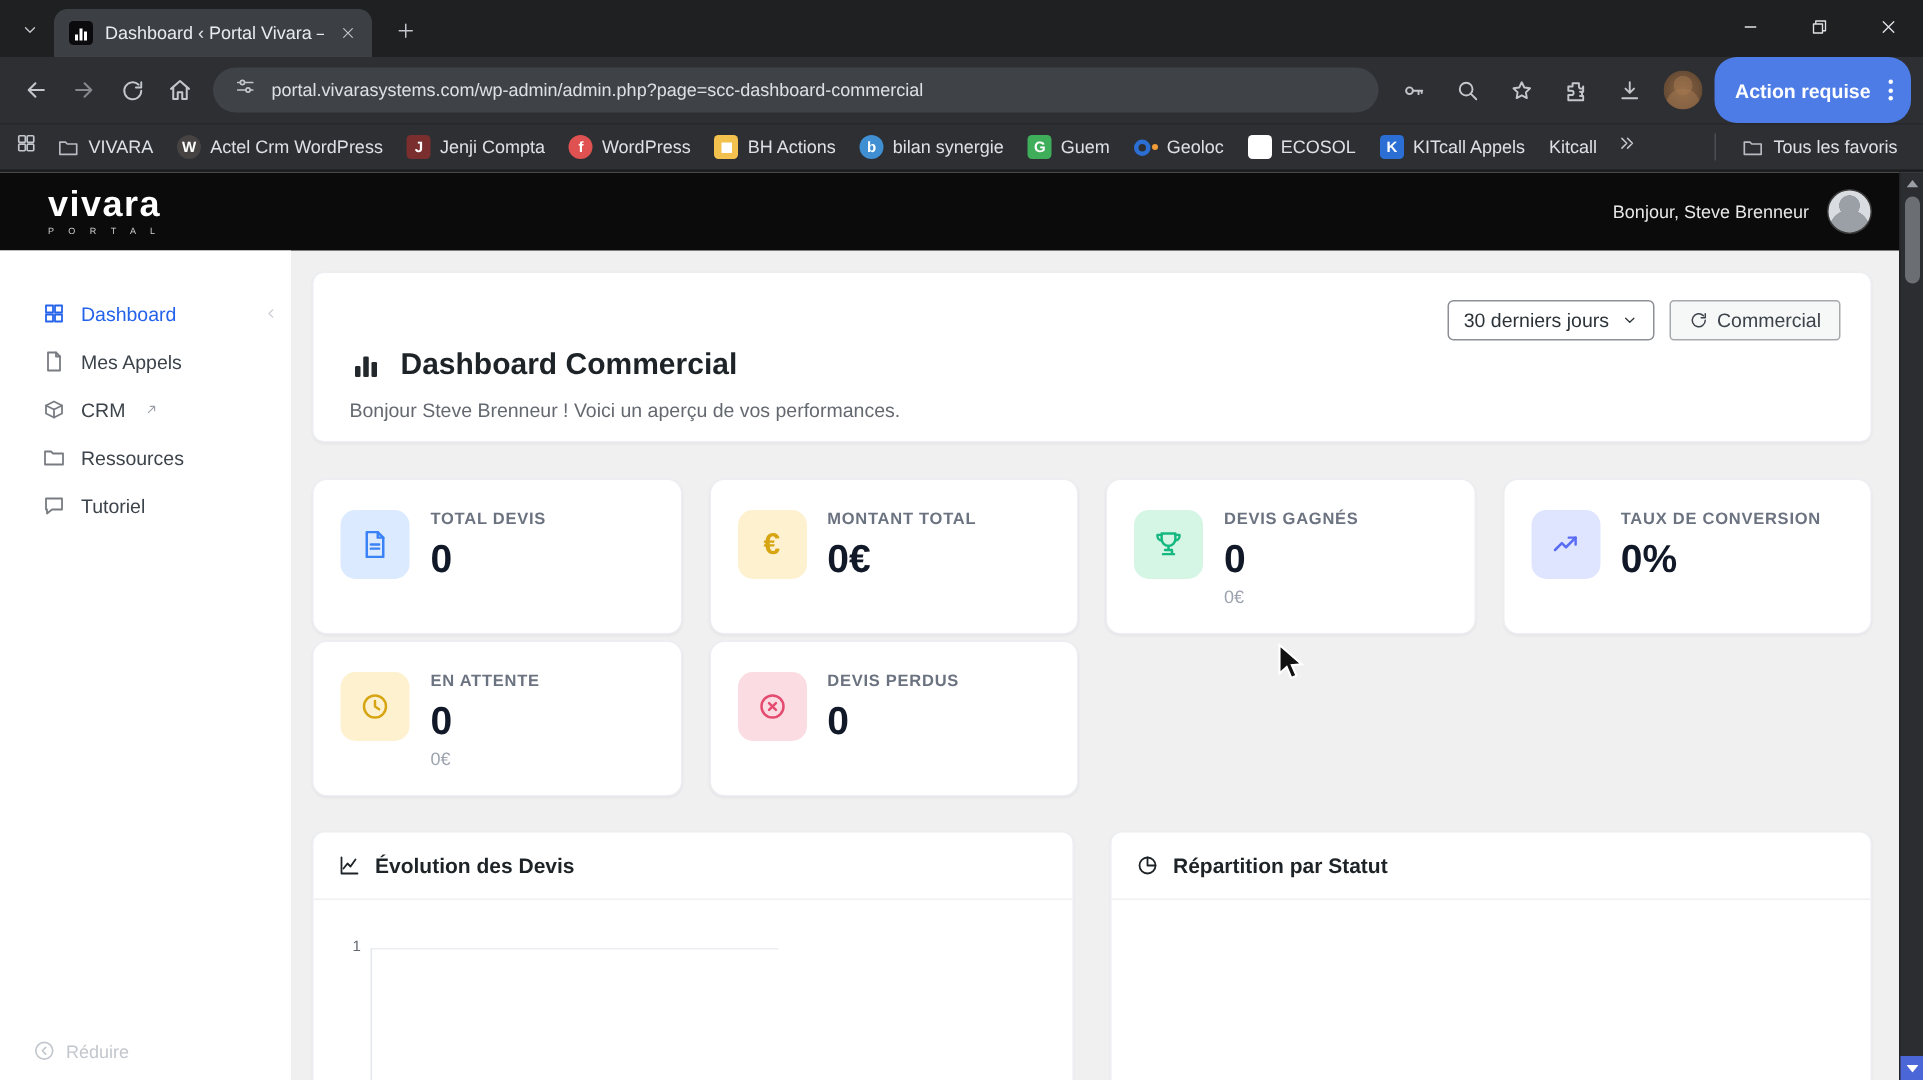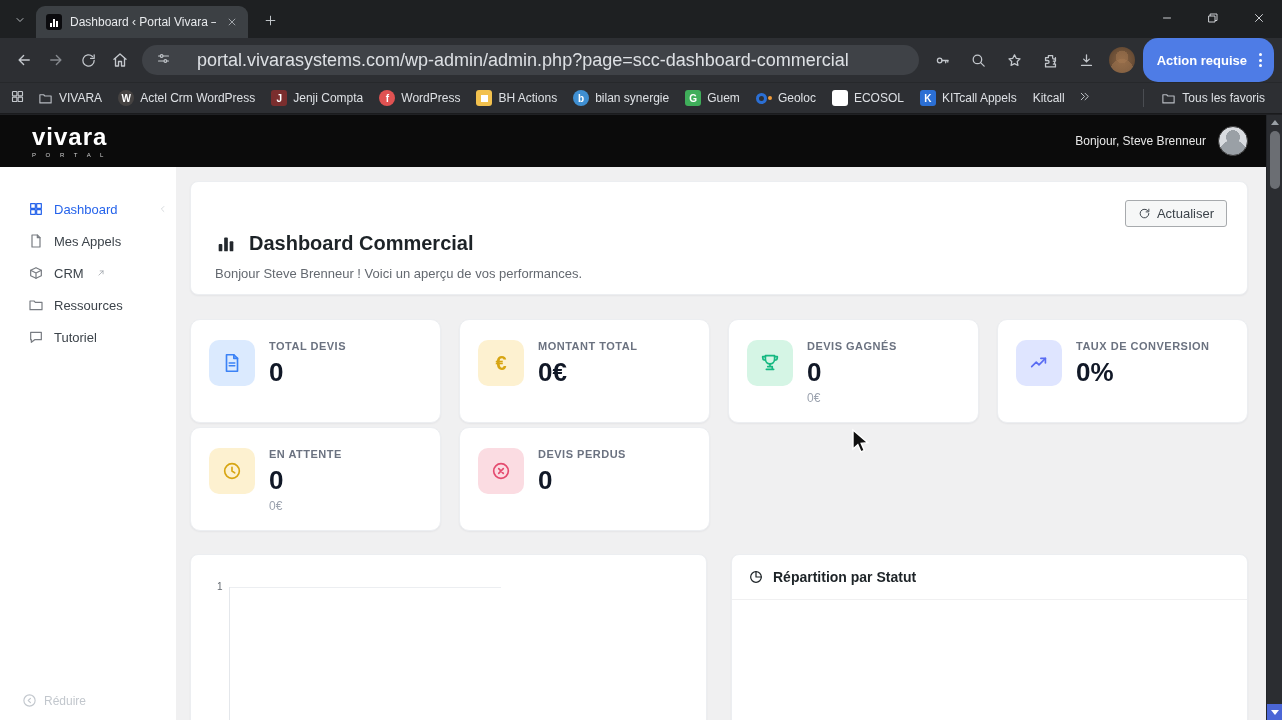"portal.vivarasystems.com/wp-admin/admin." .url-text { font-size: 18px -> 12px; margin-left: 16px -> none }
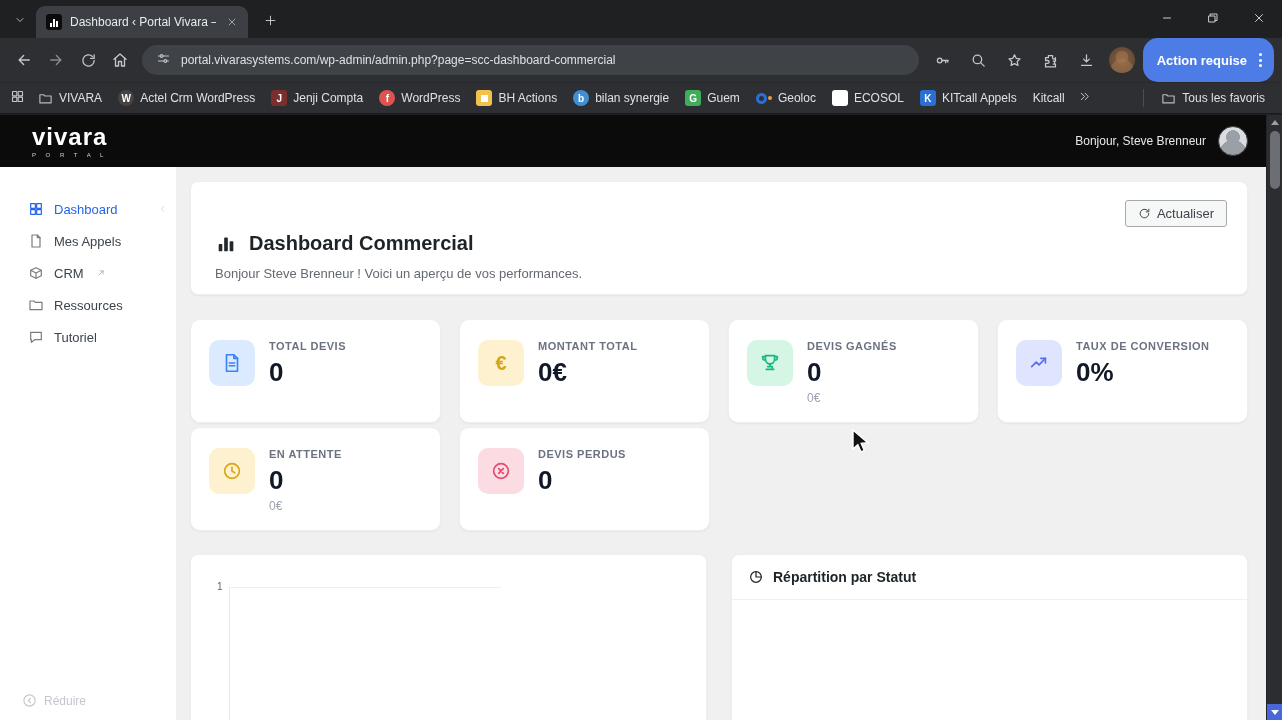"Dashboard" .sidebar { width: 176px -> 194px }
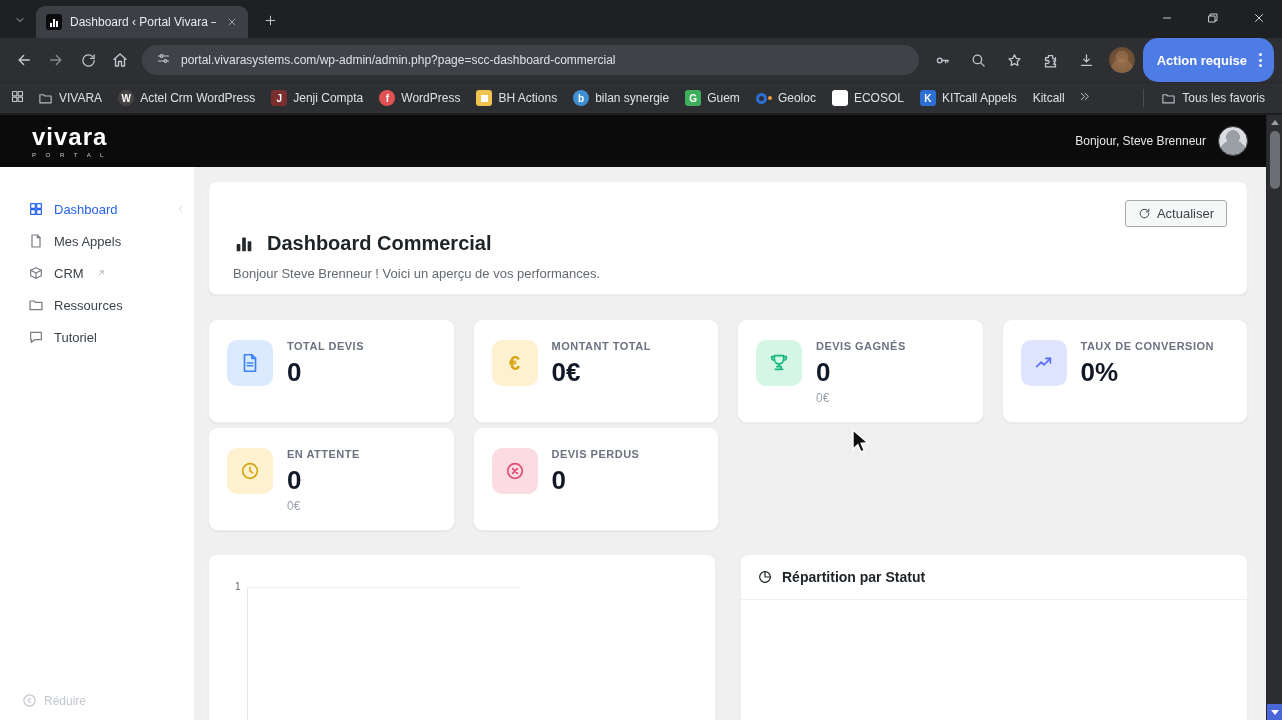"30 derniers jours" div.period-select { html: none -> <div> <span>30 derniers jours</span> <svg> <path></path> </svg> </div> }
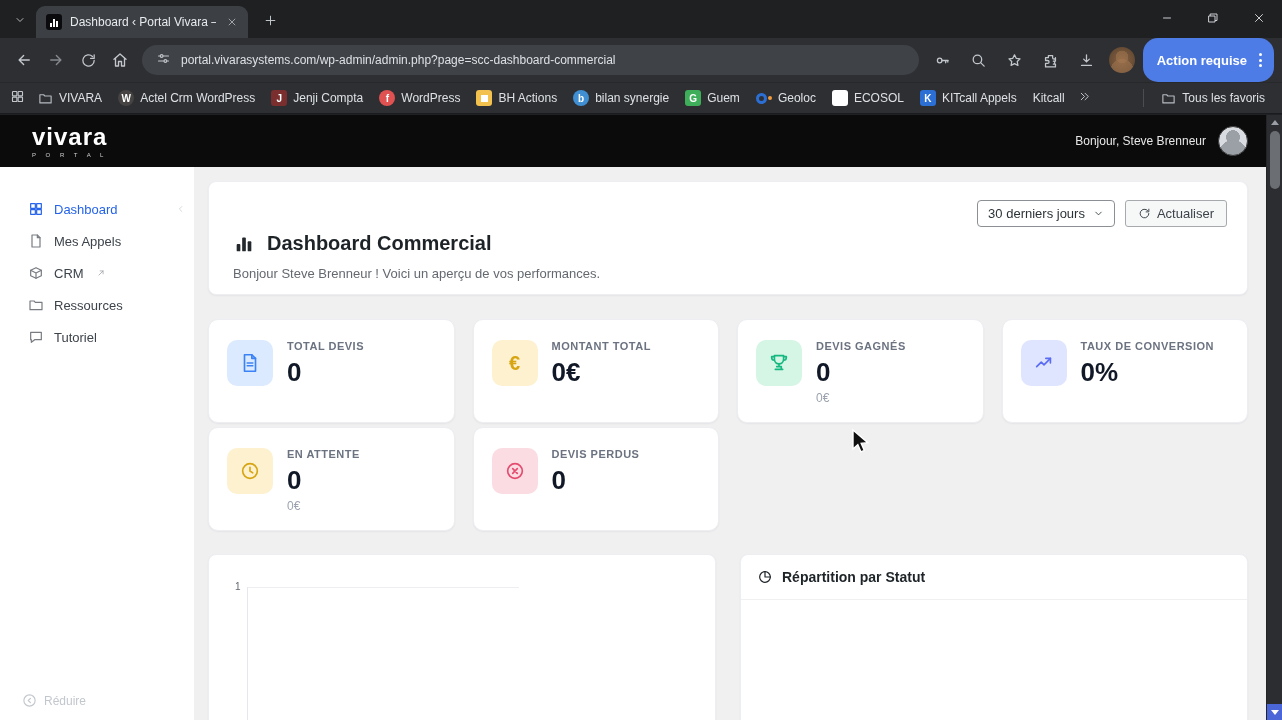"Actualiser" span { text: Actualiser -> Commercial }
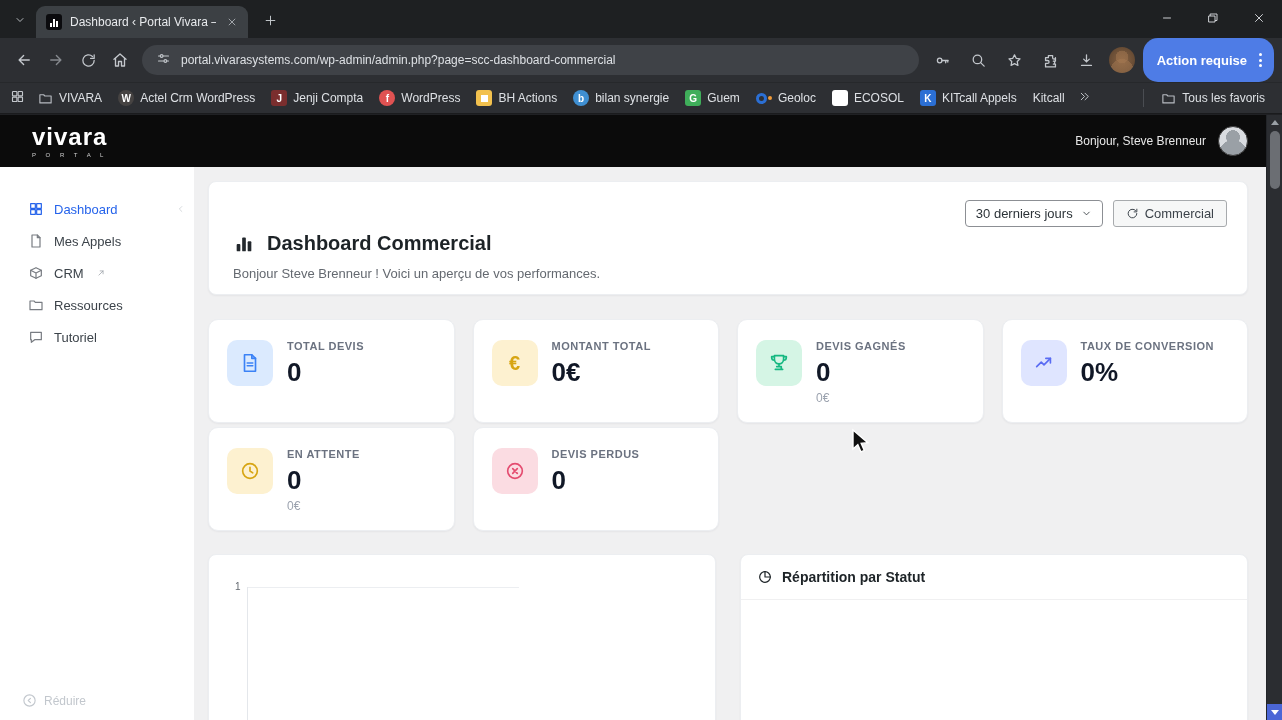"Évolution des Devis" div.chart-head { html: none -> <div> <span> <svg> <path></path> <path></path> </svg> </span> <span>Évolution des Devis</span> </div> }
